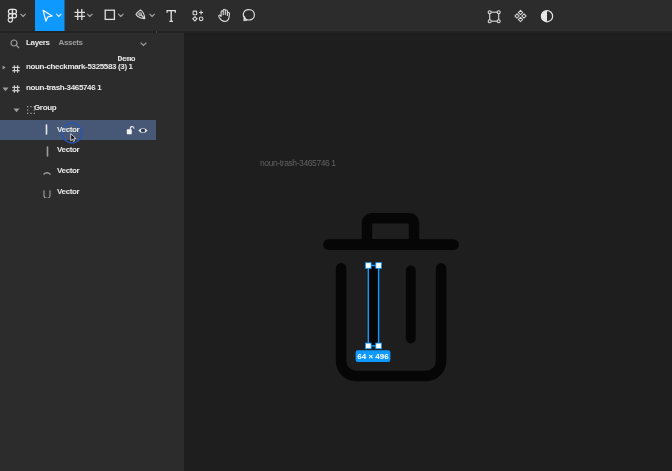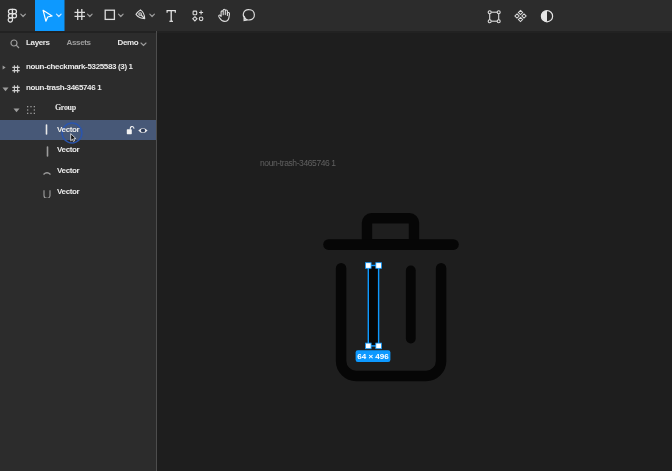"Layers" .sidebar { width: 156px -> 184px }
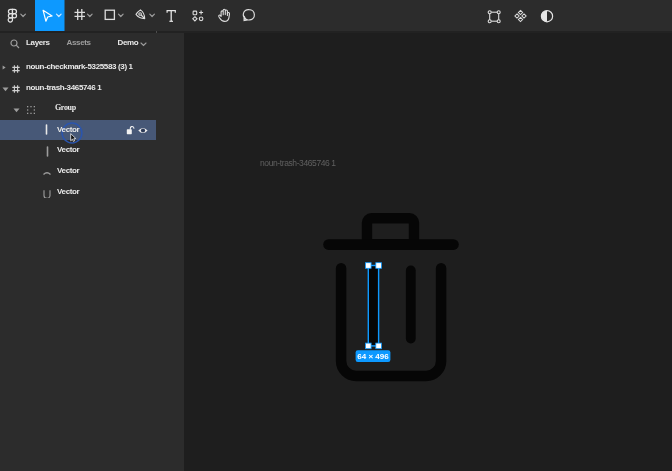"Assets" .gray { margin-left: 8px -> none }
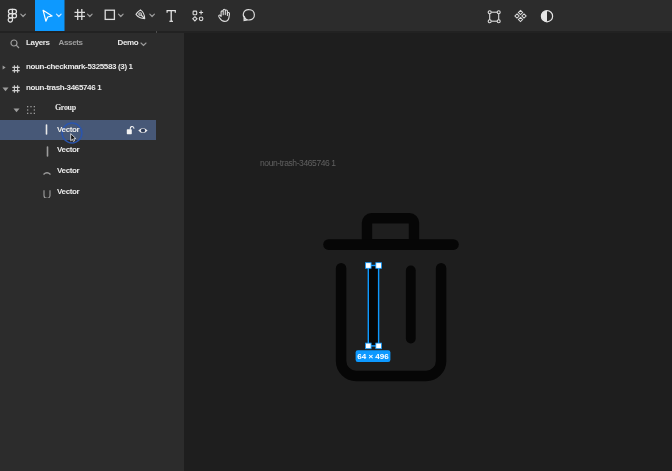"Demo" div.abs { font-family: none -> Liberation Mono, monospace; top: 5px -> 21px }
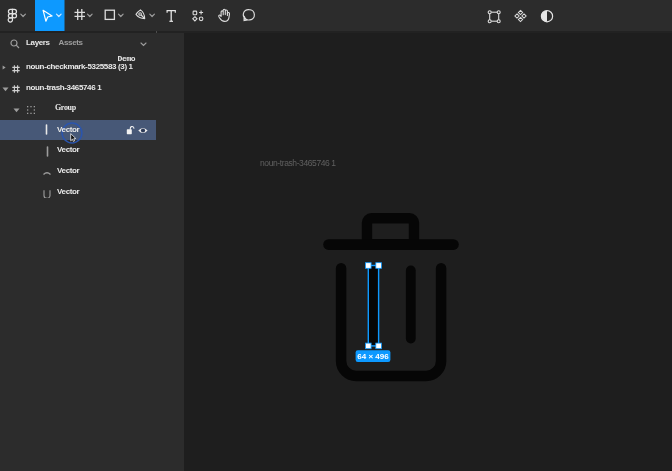"Group" div.abs { font-family: Liberation Serif, serif -> none; left: 55px -> 34px }
